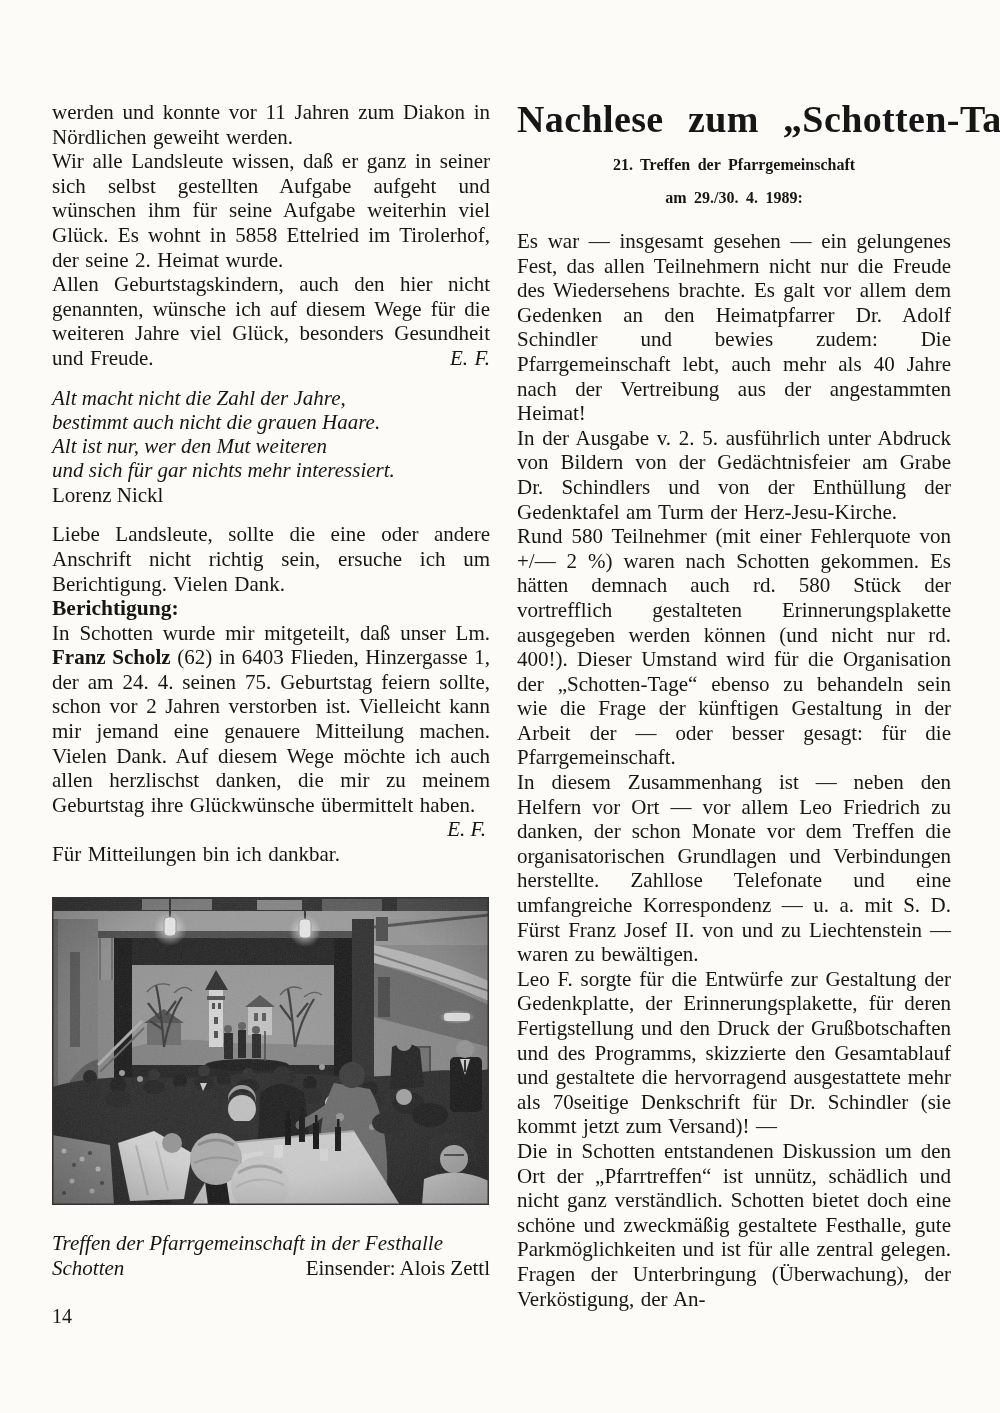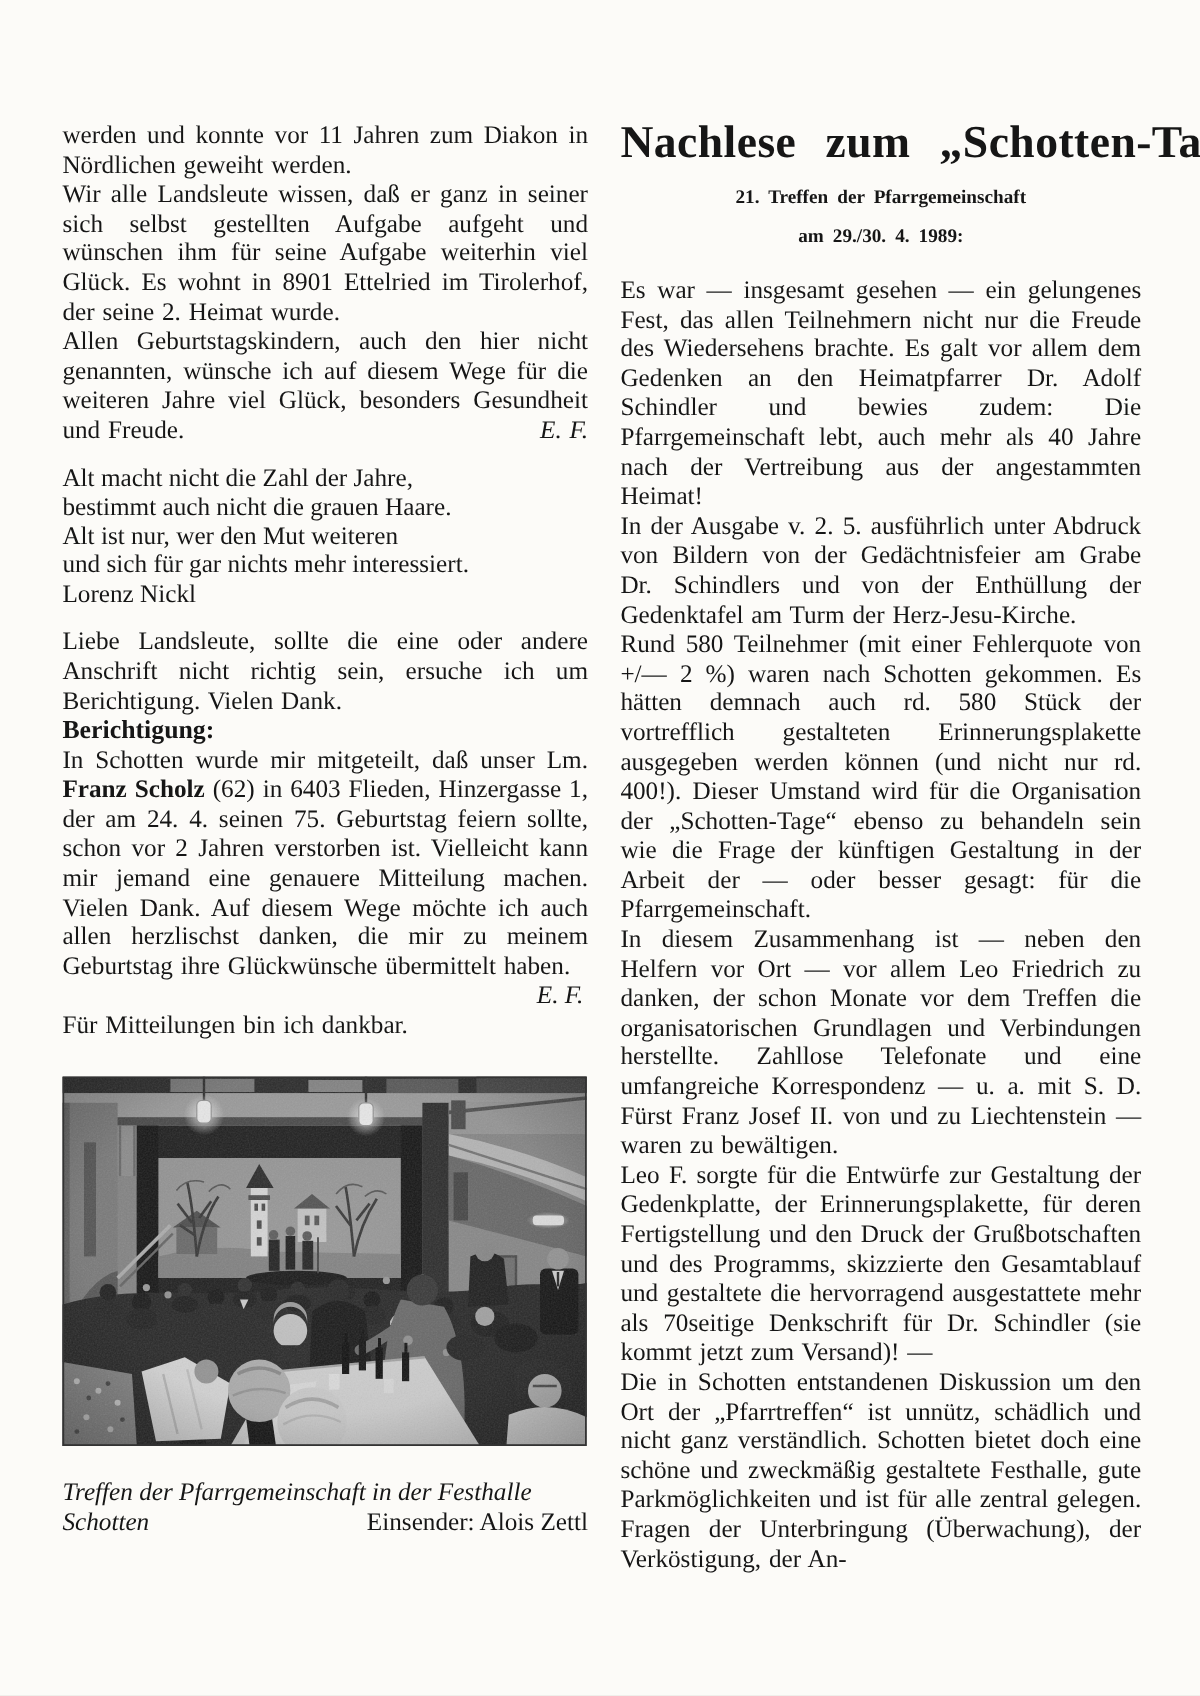"Wir alle Landsleute wissen, daß" p.body-p { text: 8901 -> 5858 }
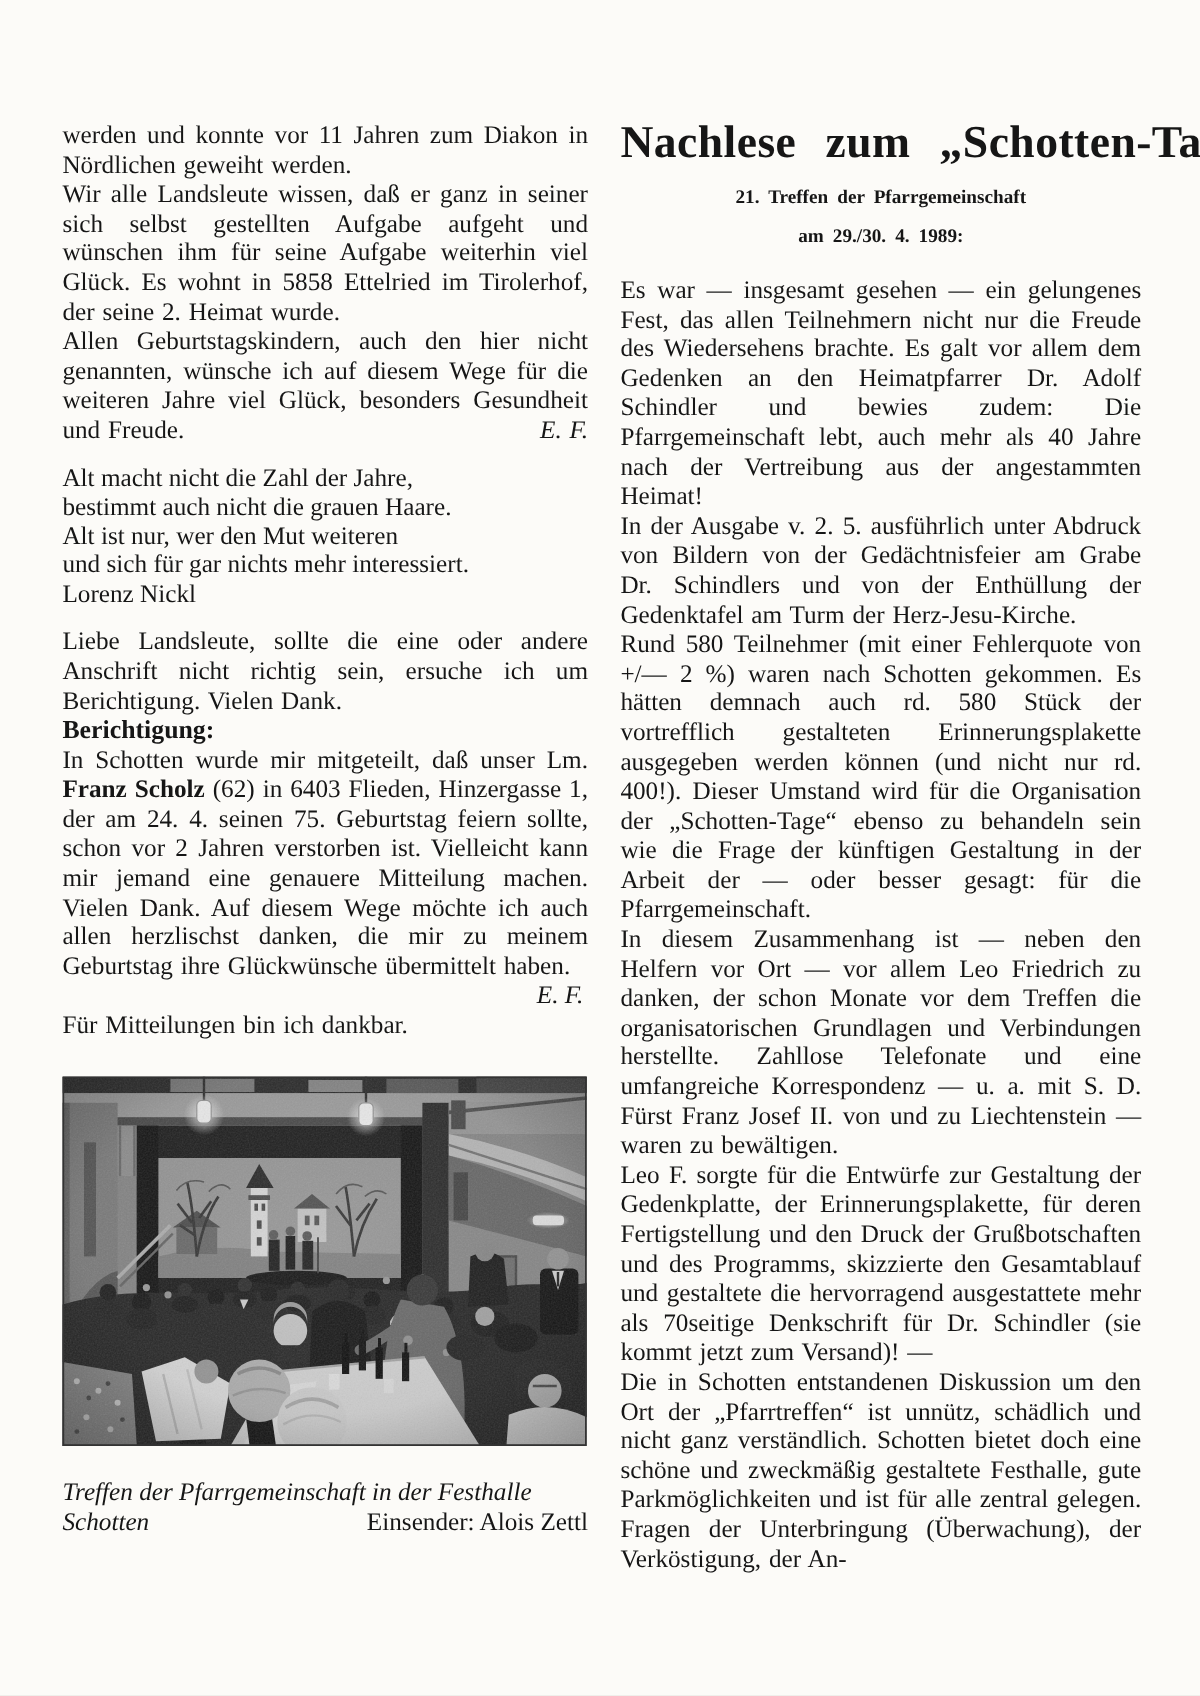"Alt macht nicht die Zahl" .verse { font-style: none -> italic }
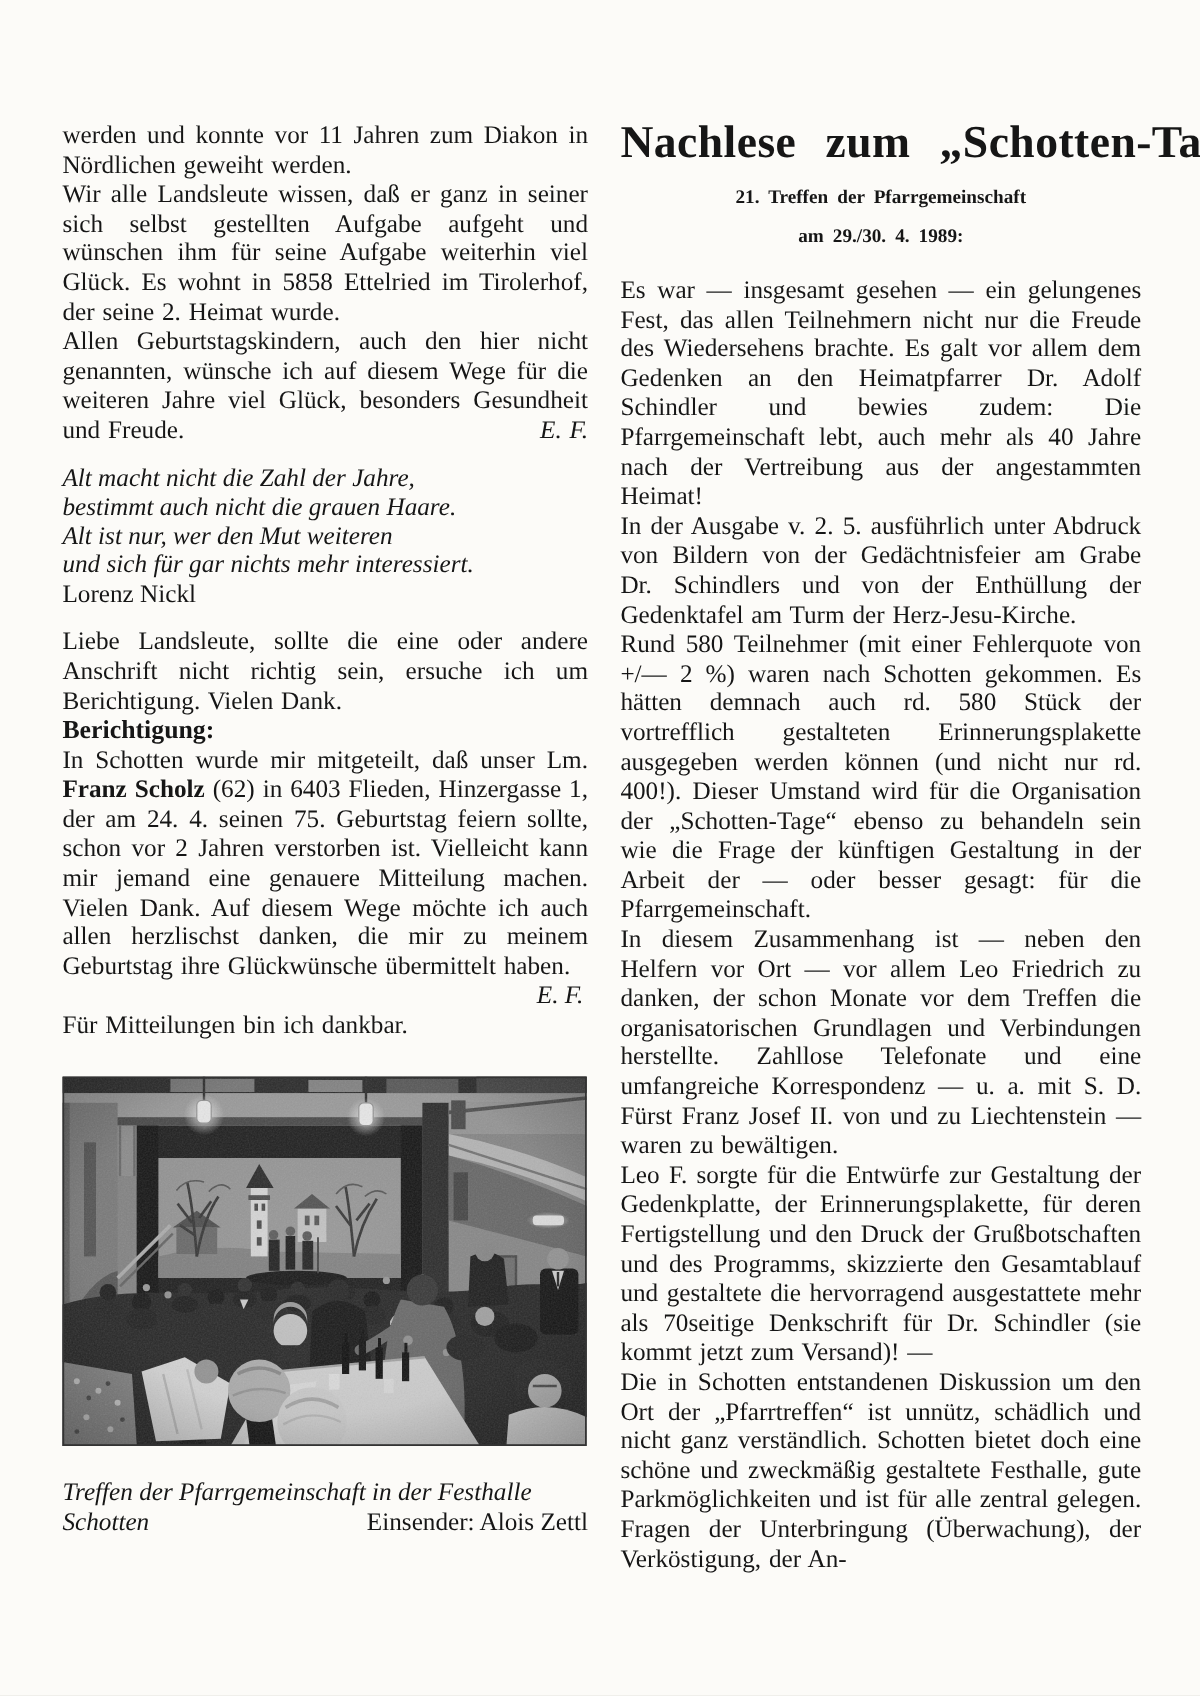"14" div.page-number { html: none -> <div>14</div> }
